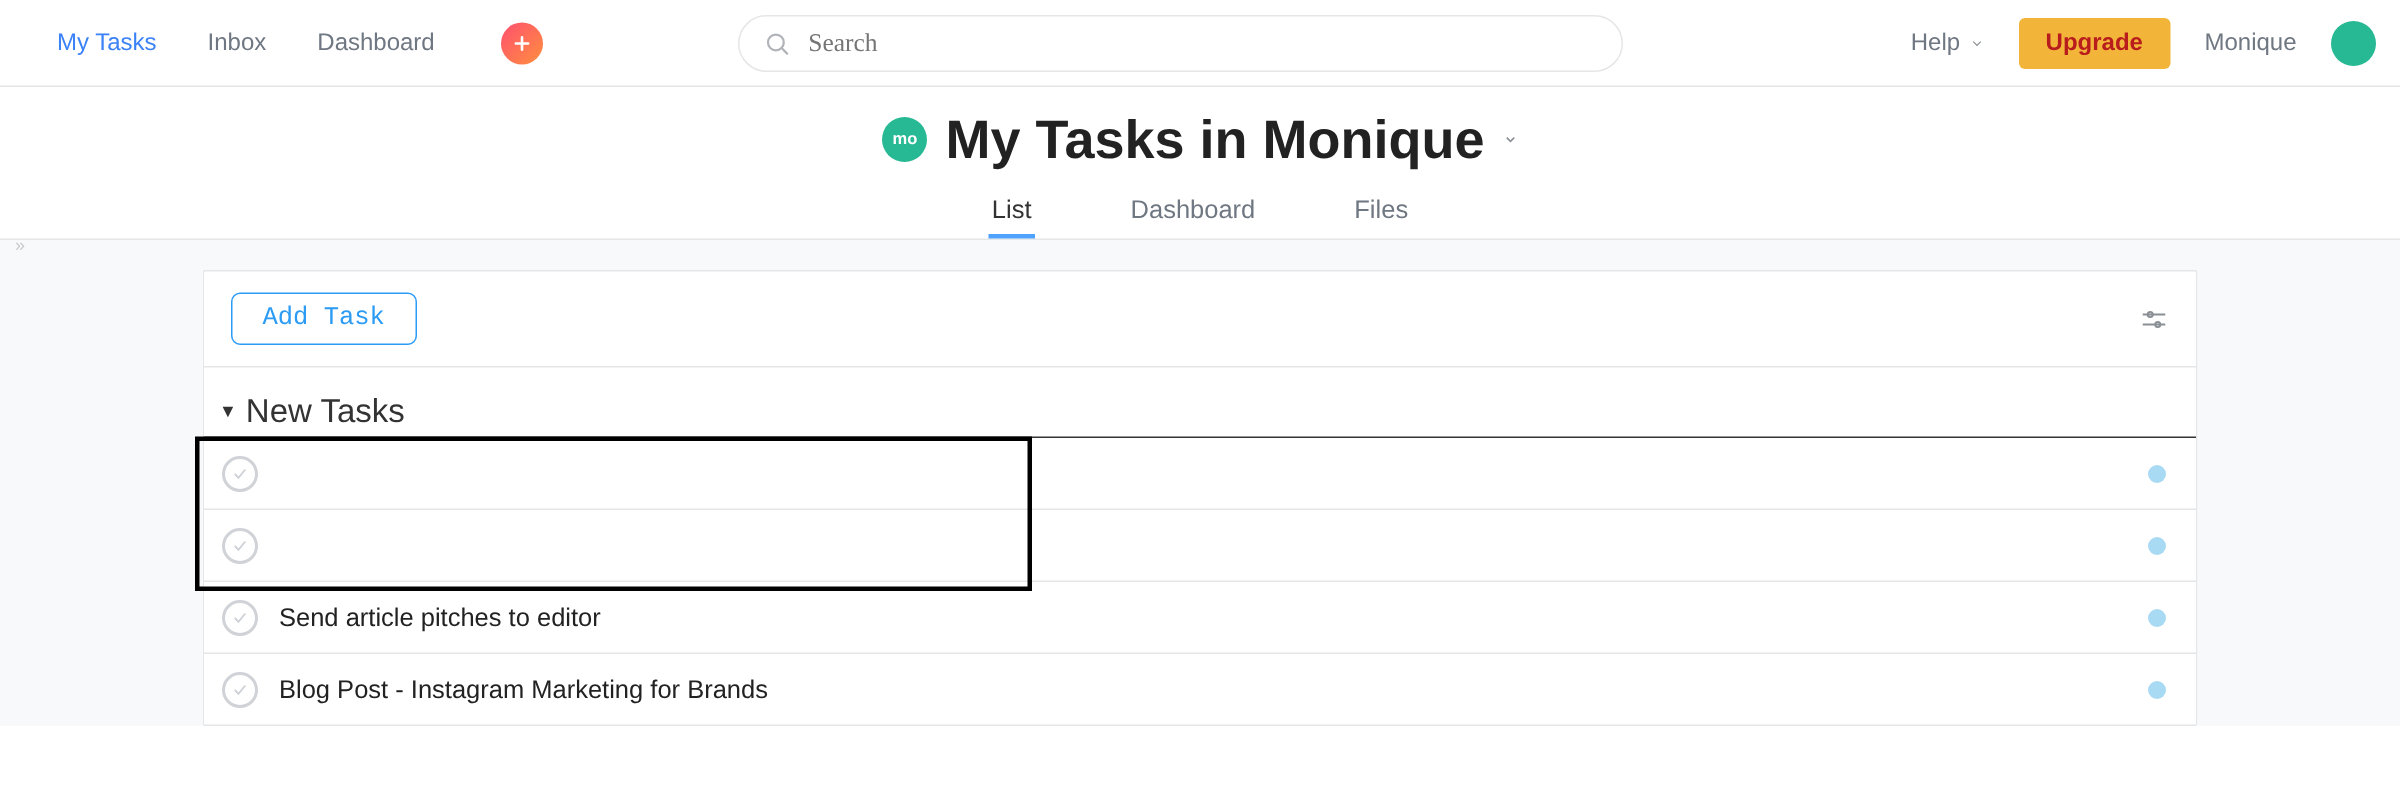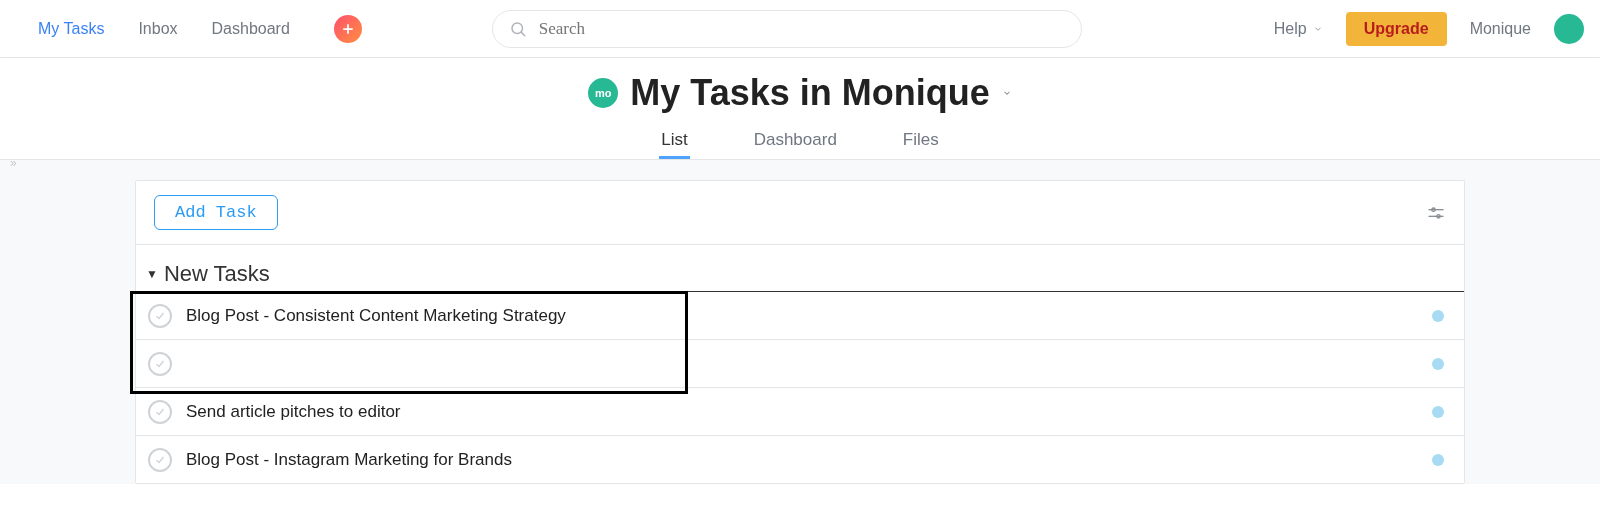"Blog Post - Consistent Content" span.task-title { html: <span>Blog Post - Consistent Content Marketing Strategy</span> -> none }
